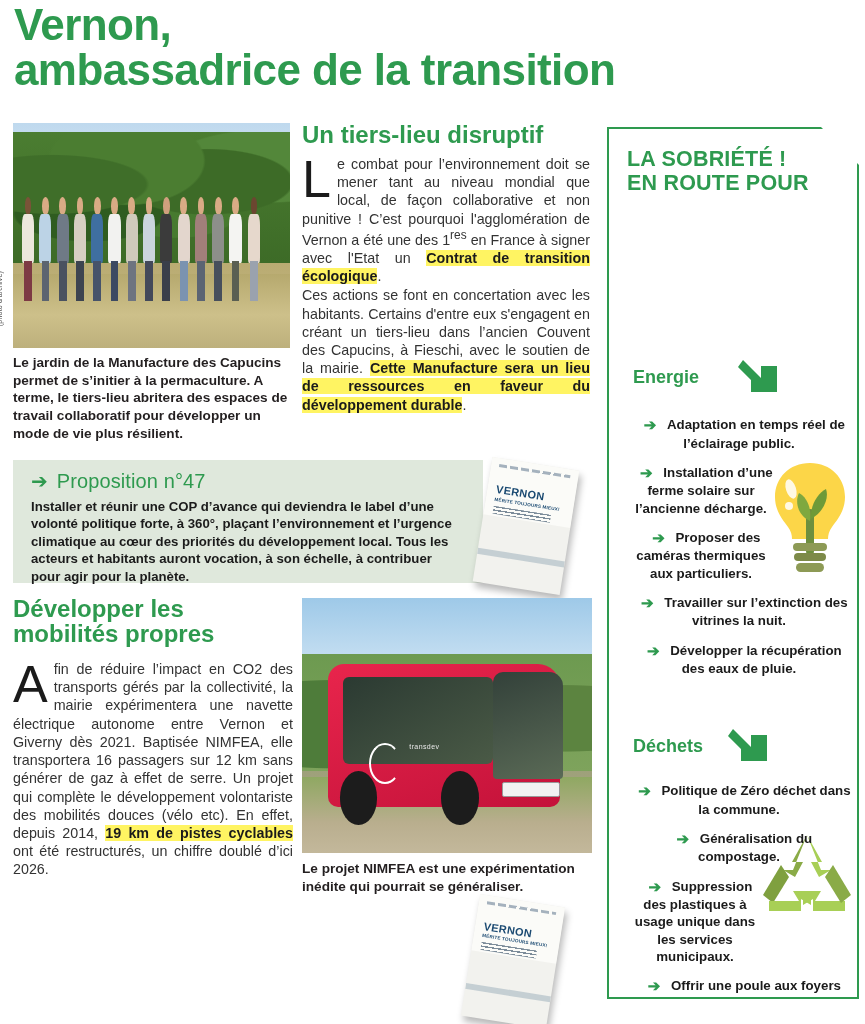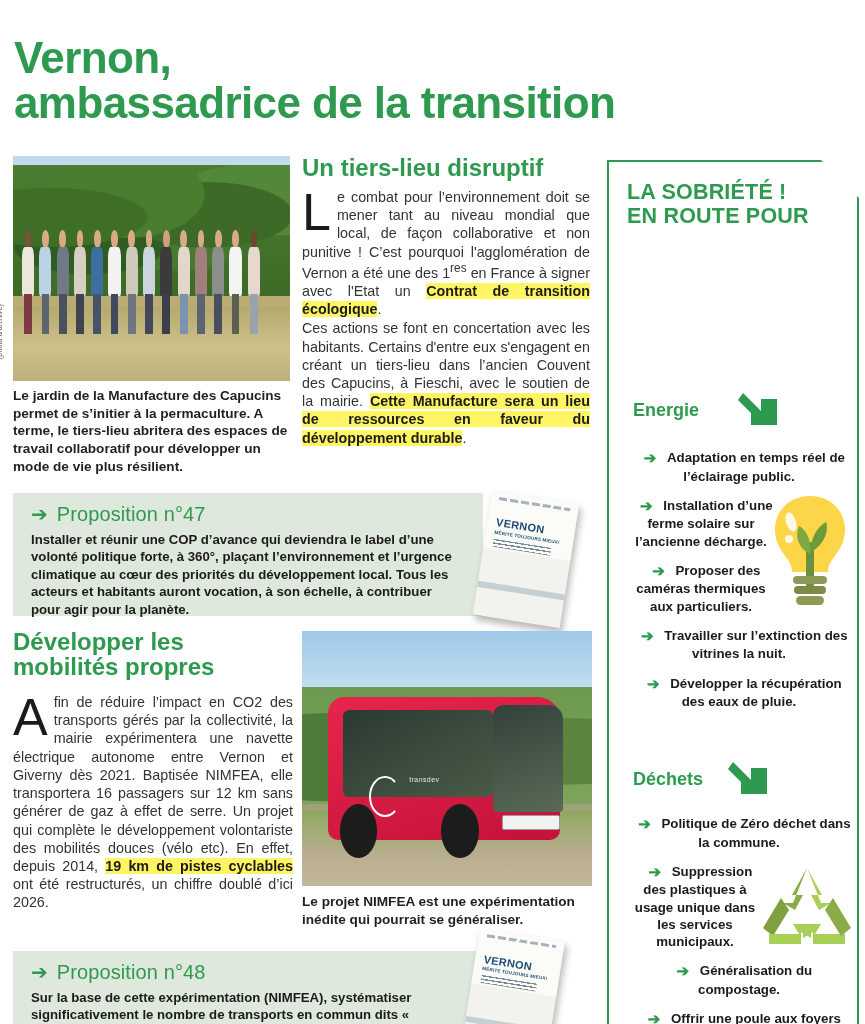"Vernon," .page { margin-top: 33px -> none }
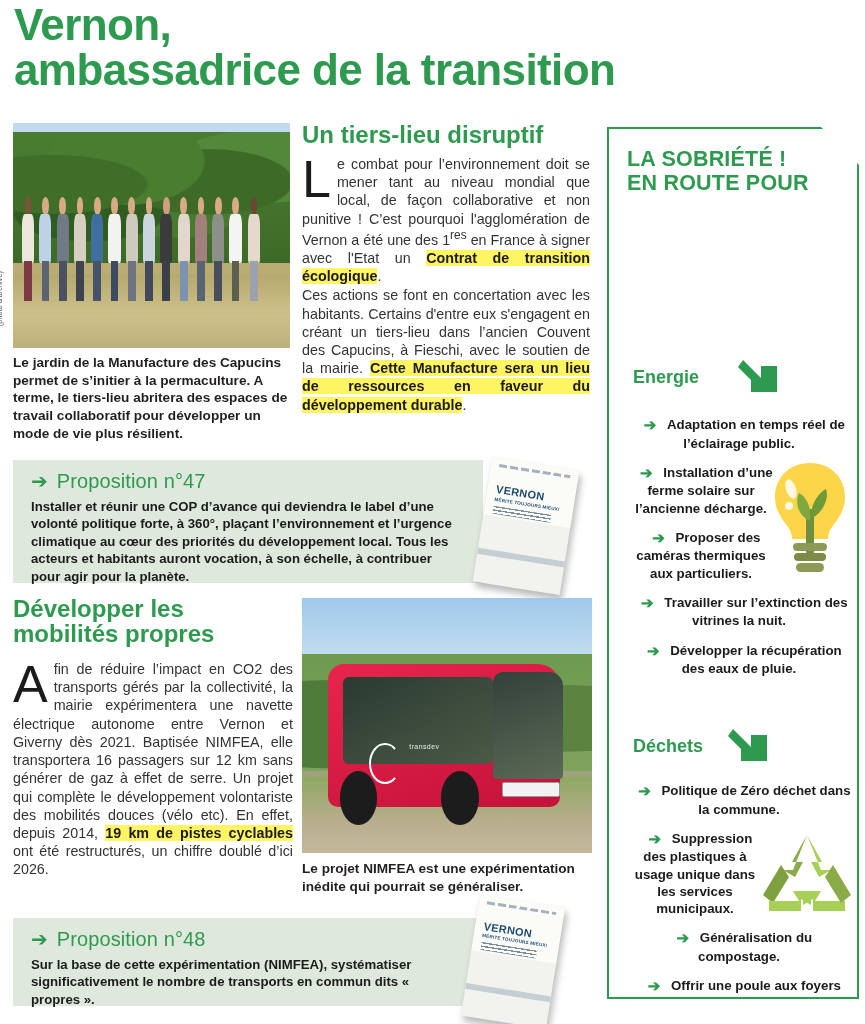"➔ Suppression des plastiques à" div.sb-item { order: before "➔ Généralisation du compostage." -> after "➔ Généralisation du compostage." }
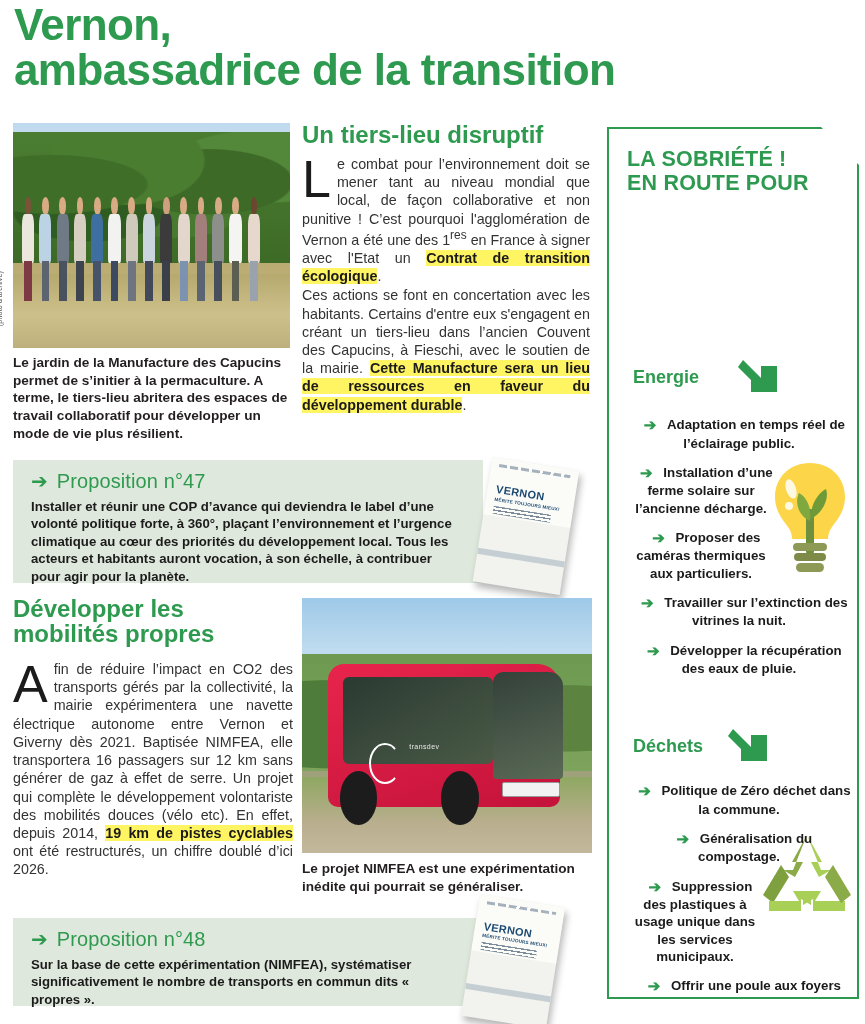"➔ Proposition n°48" div.prop-box { html: <div> <div> <span>➔</span><span>Proposition n°48</span> </div> <div>Sur la base de cette expérimentation (NIMFEA), systématiser significativement le nombre de transports en commun dits « propres ».</div> </div> -> none }
